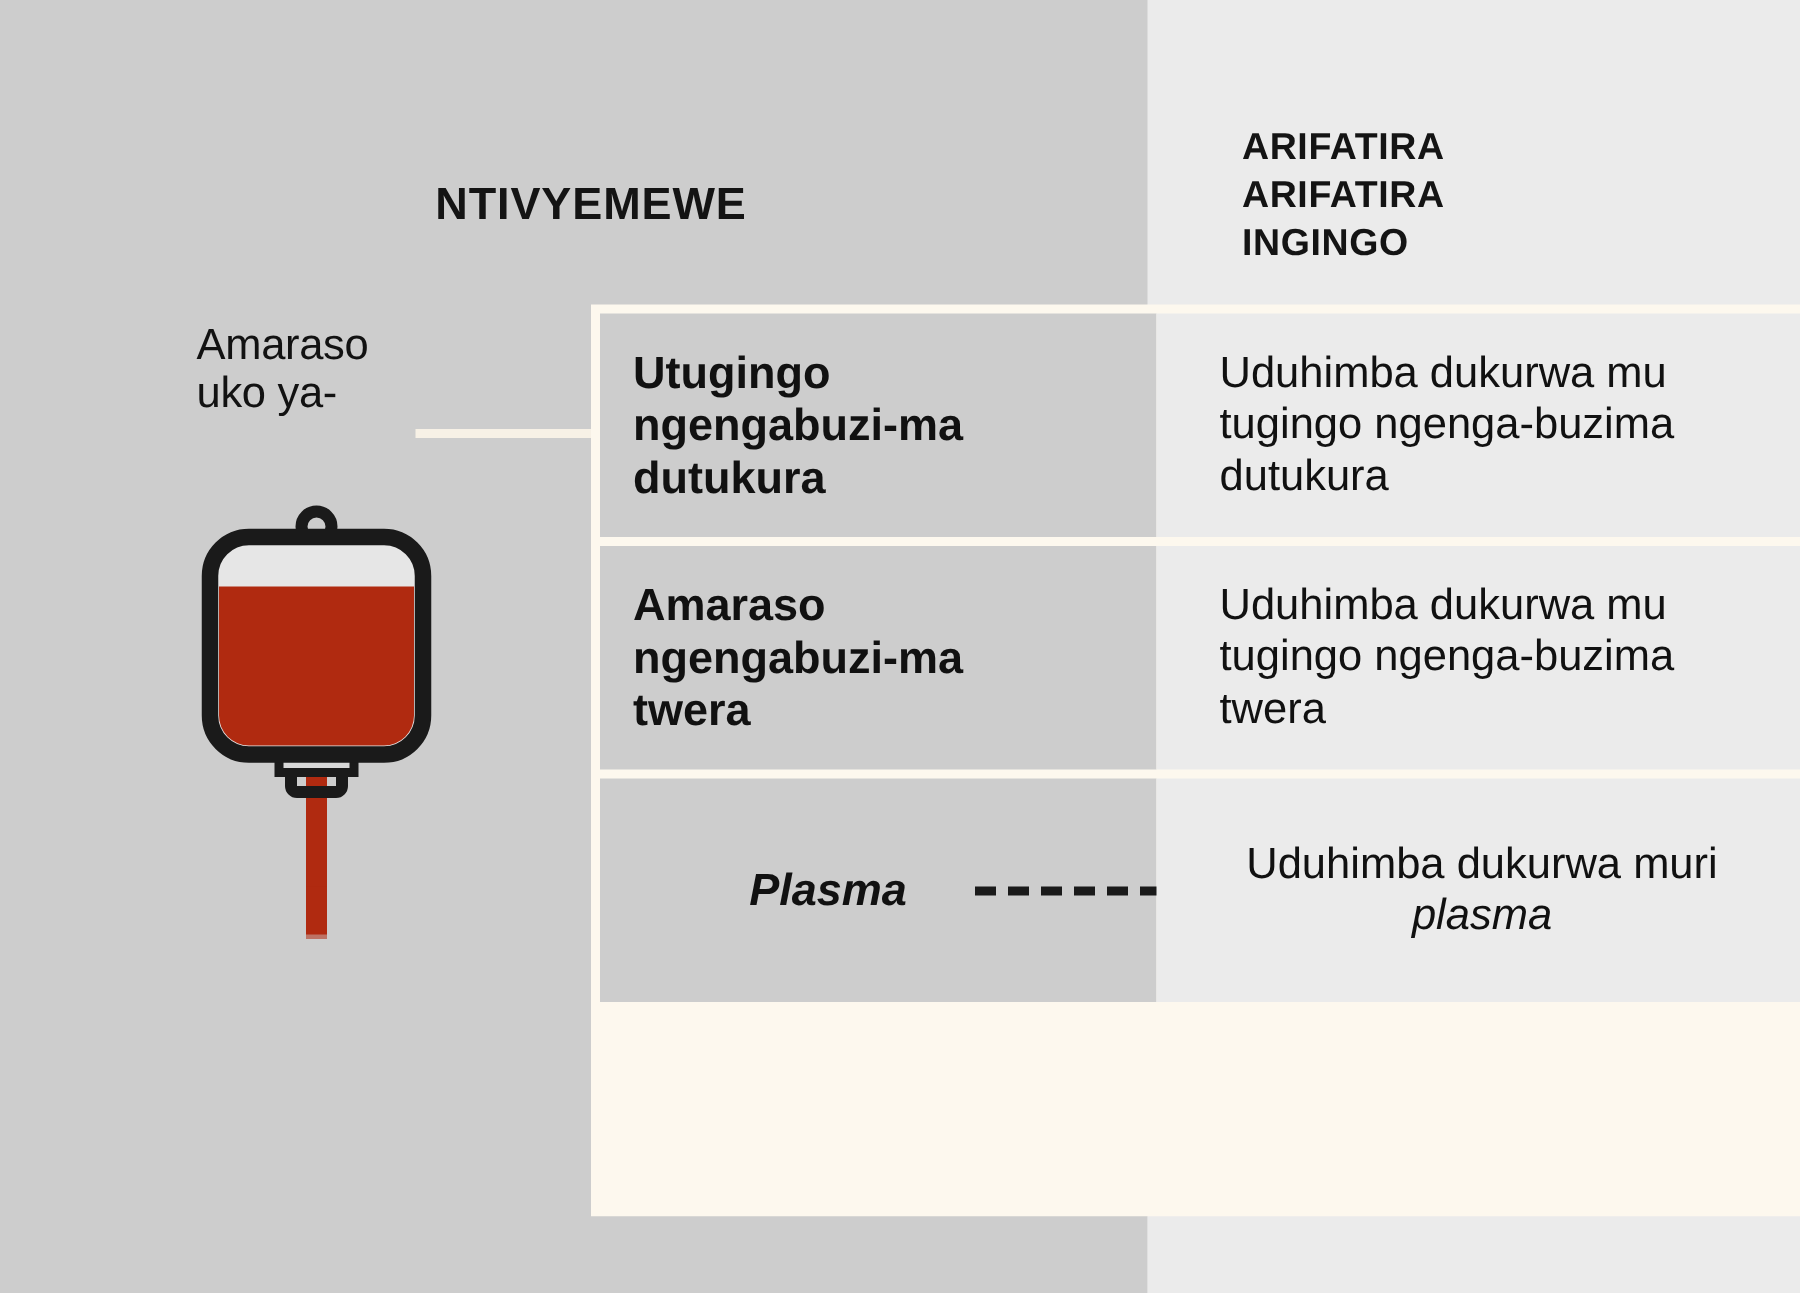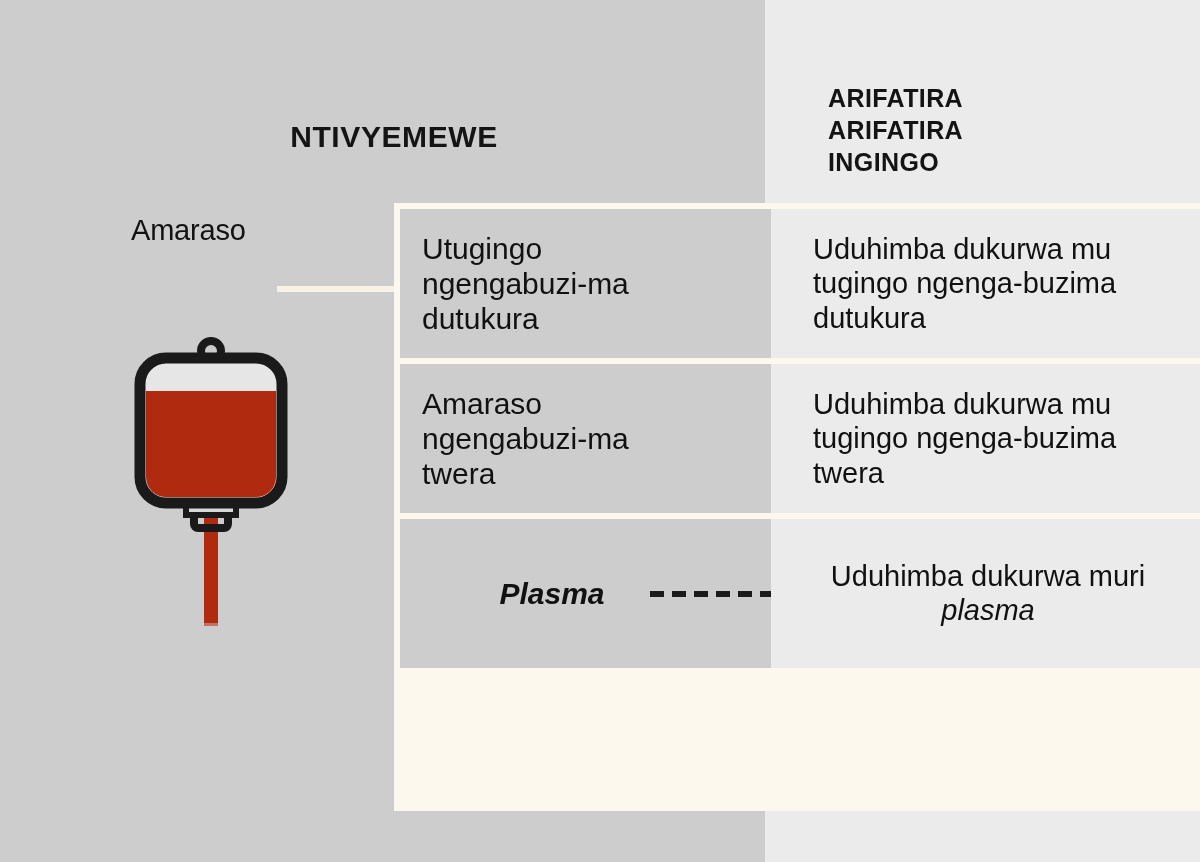"uko ya-" div { html: none -> <div>uko ya-</div> }
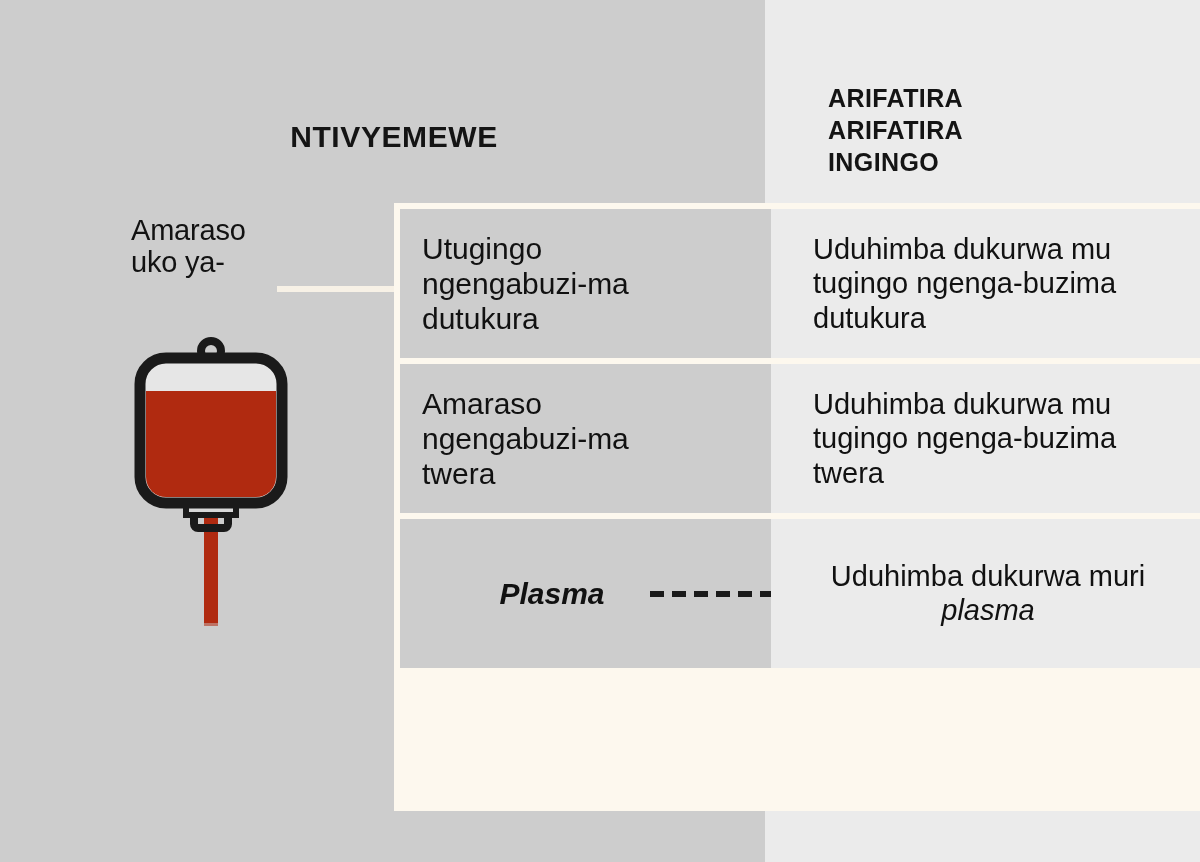"Utugingo ngengabuzi-ma dutukura" .cell-left.bold .txt { font-weight: normal -> bold }
